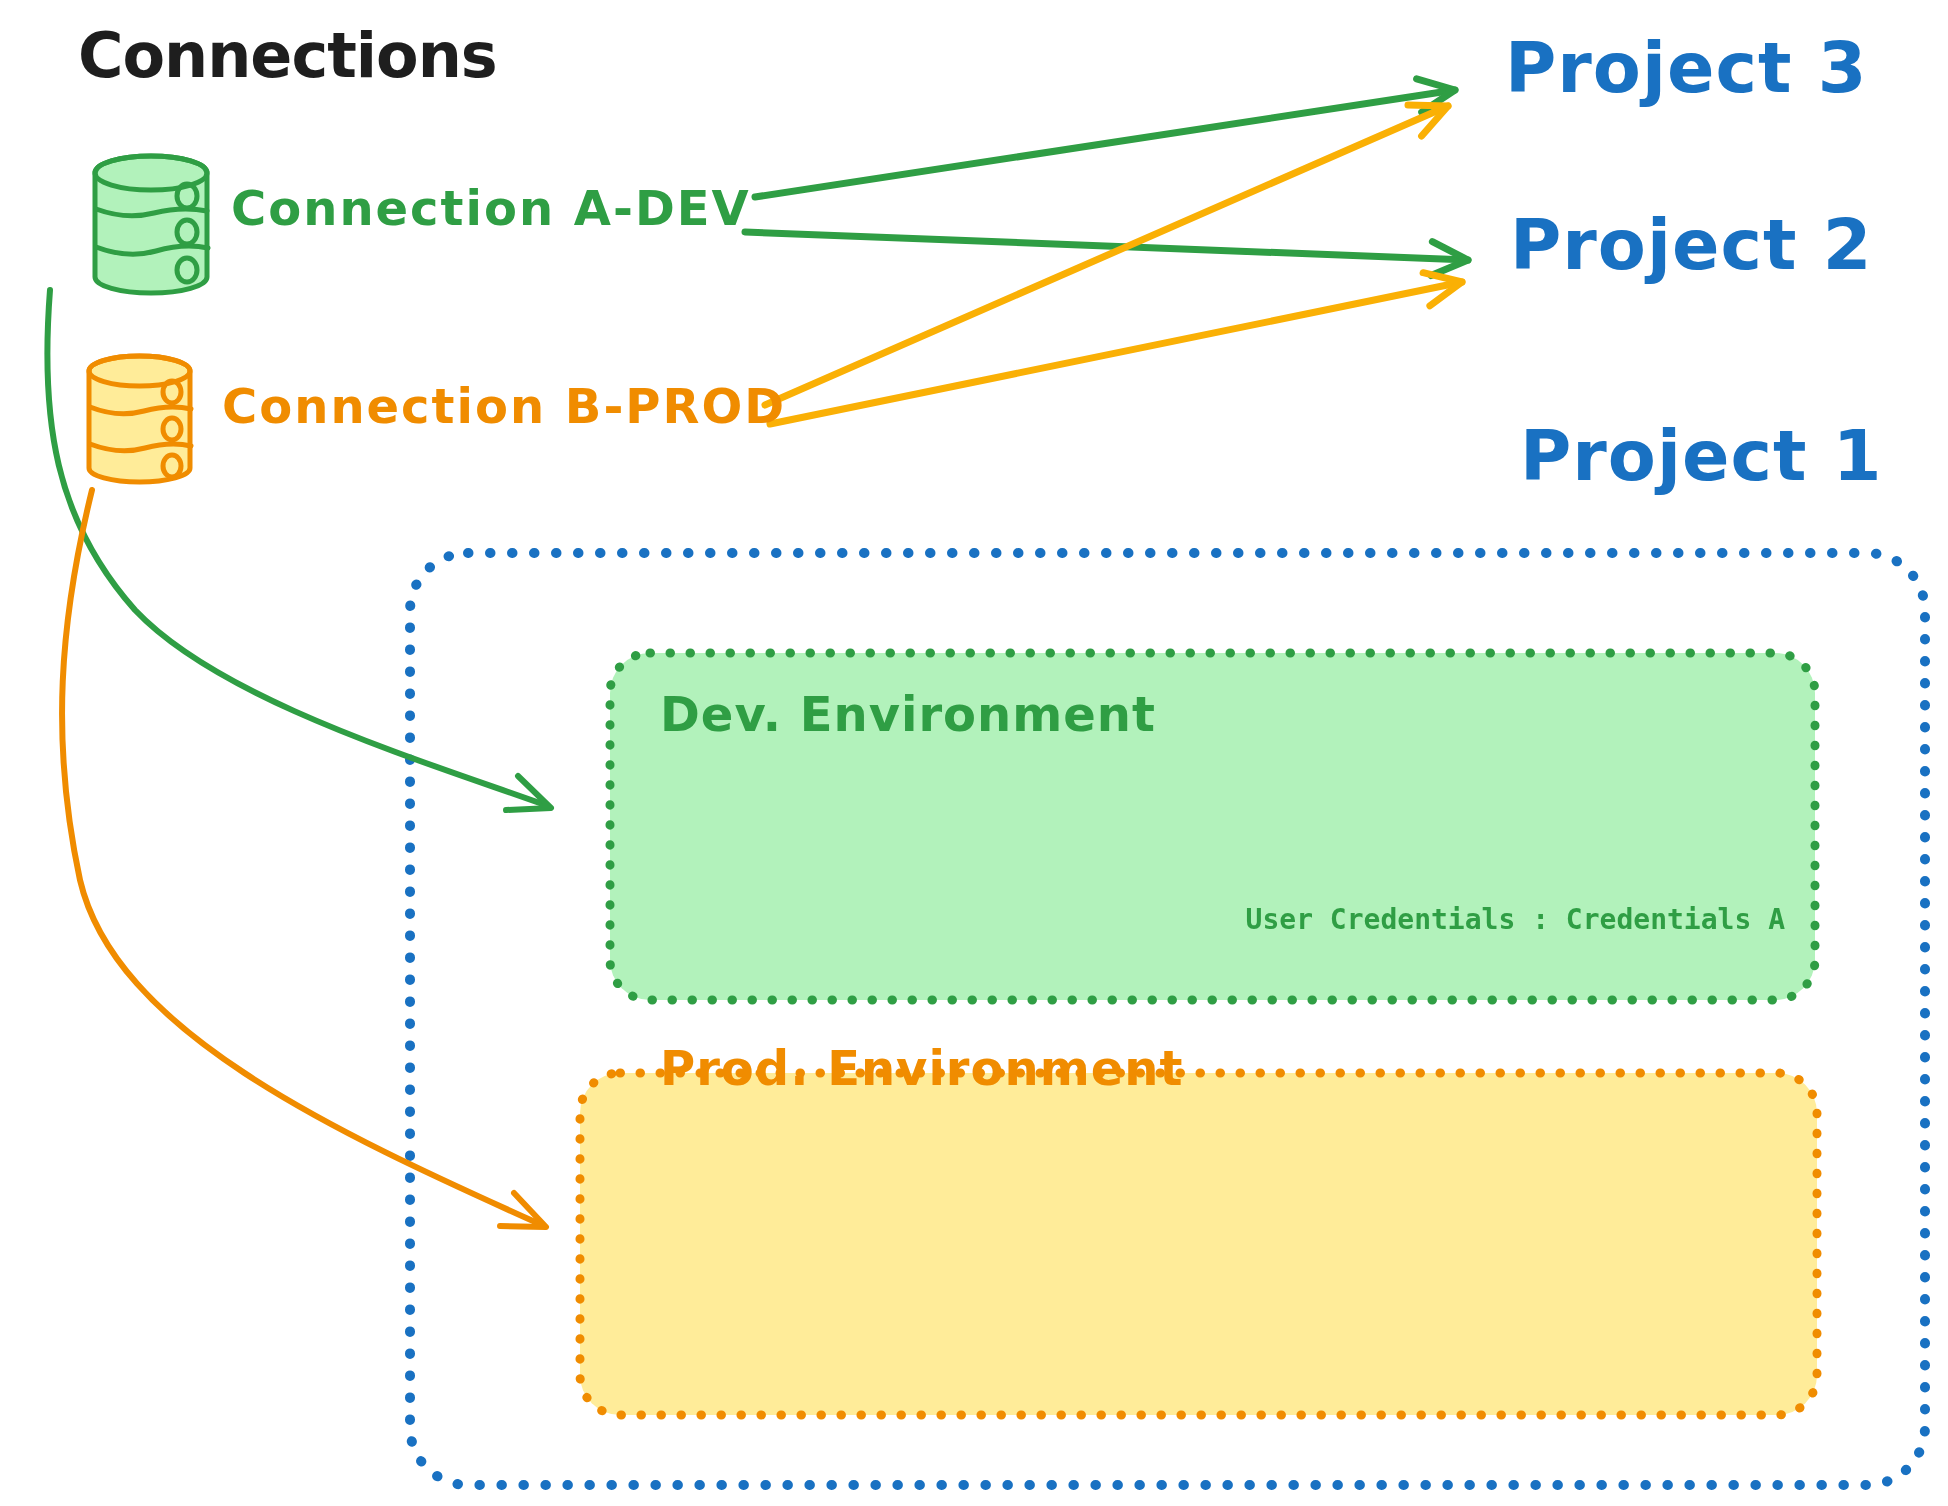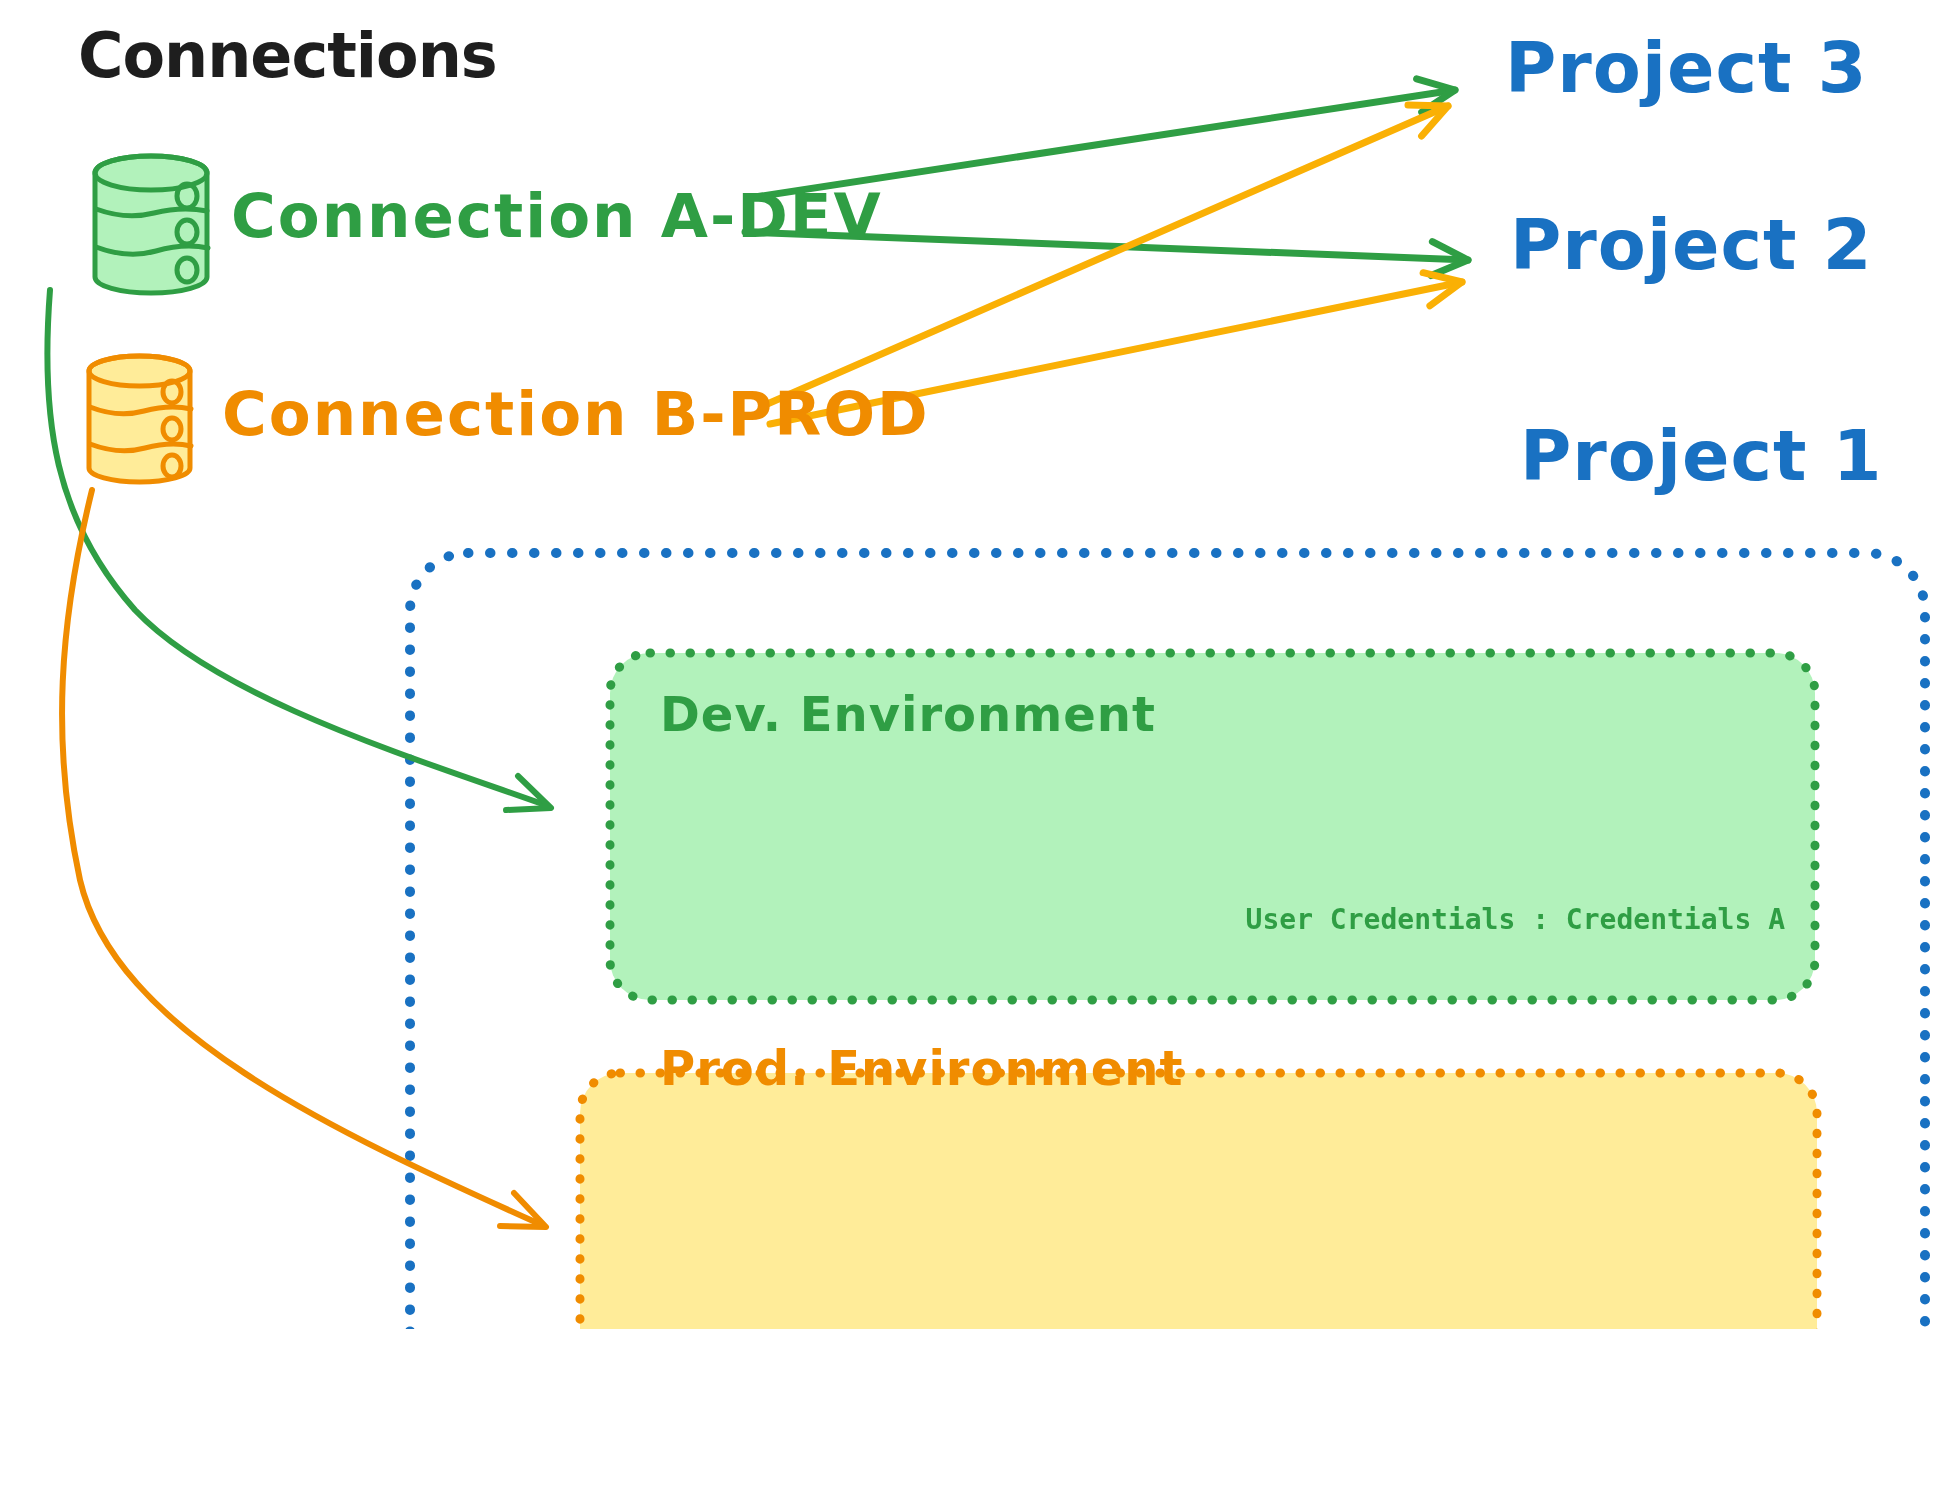"Connections" .stage { height: 1329px -> 1506px }
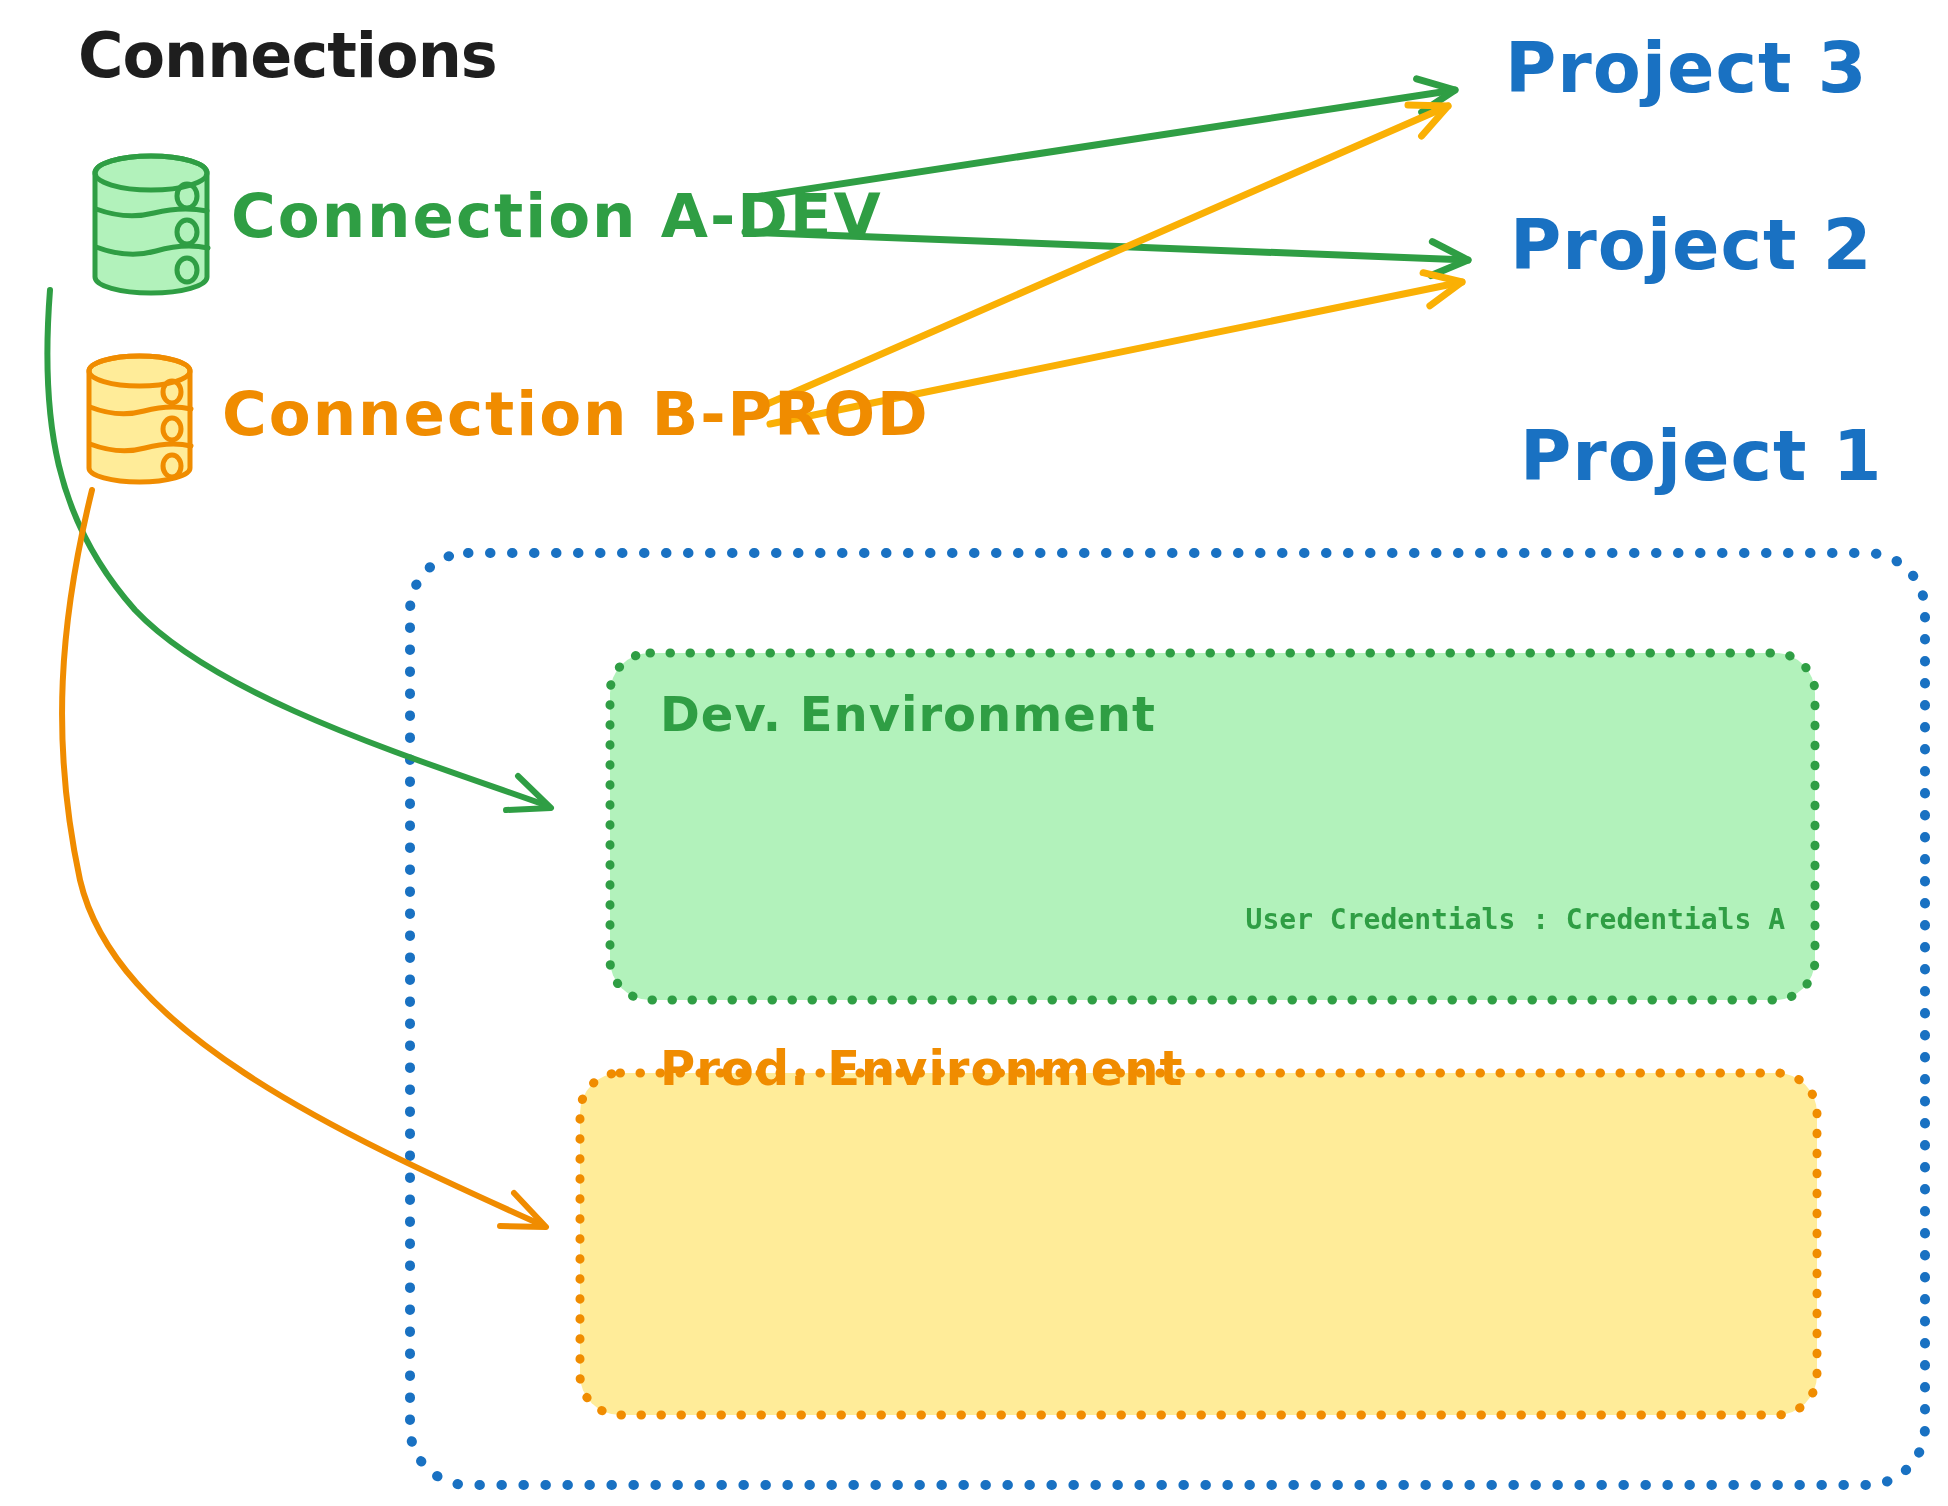"Connection A-DEV" .lbl { font-size: 61px -> 48px }
